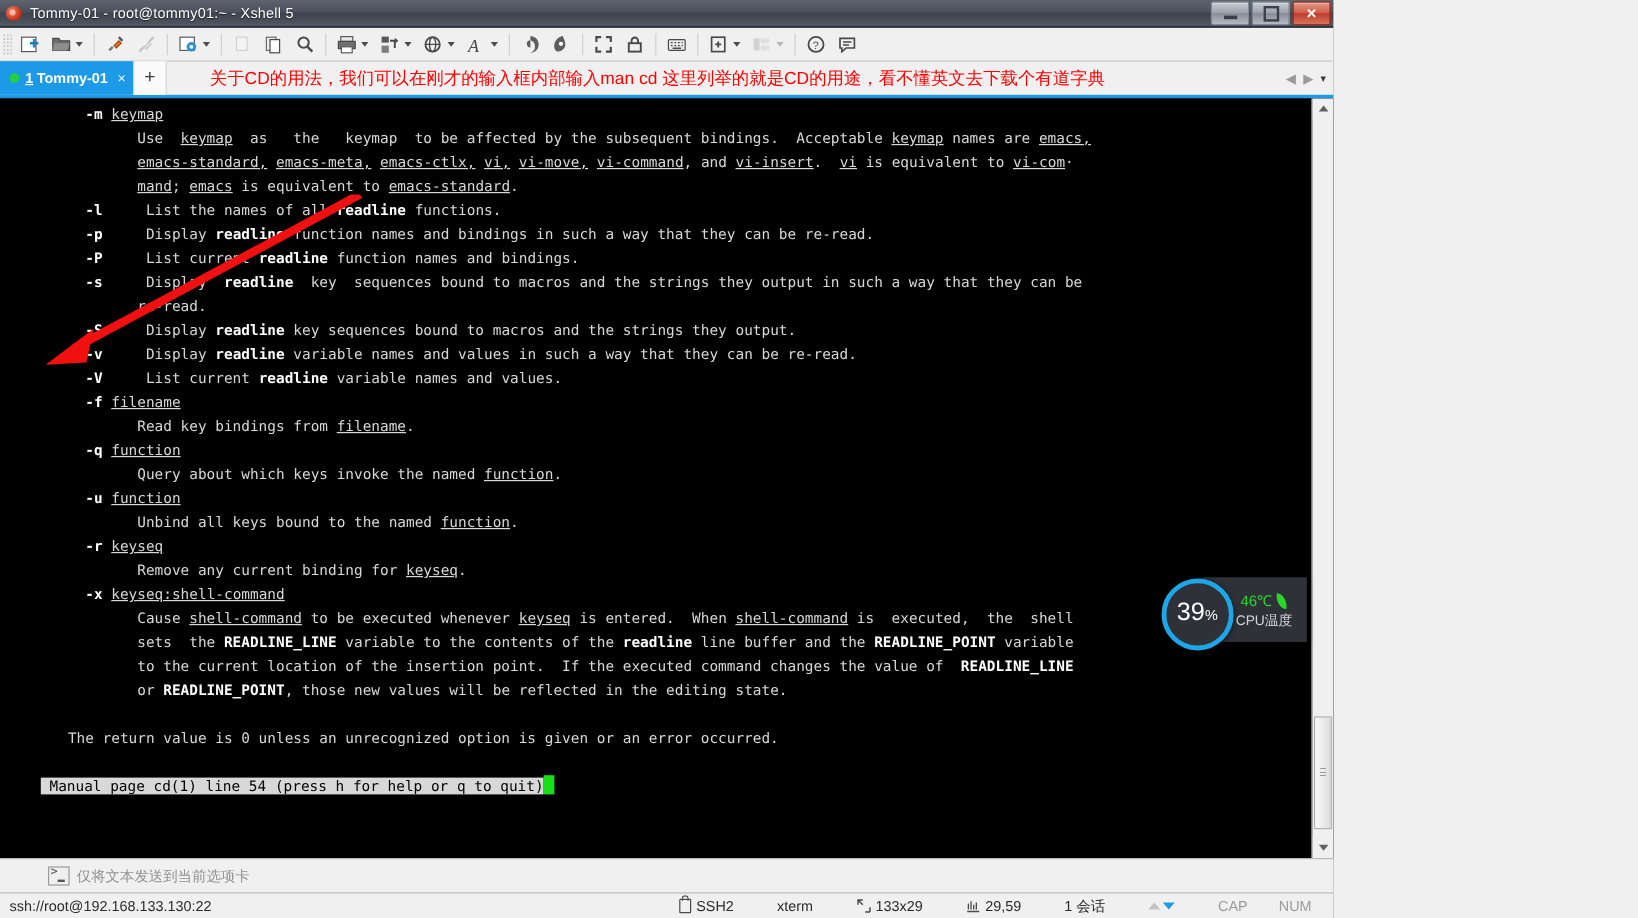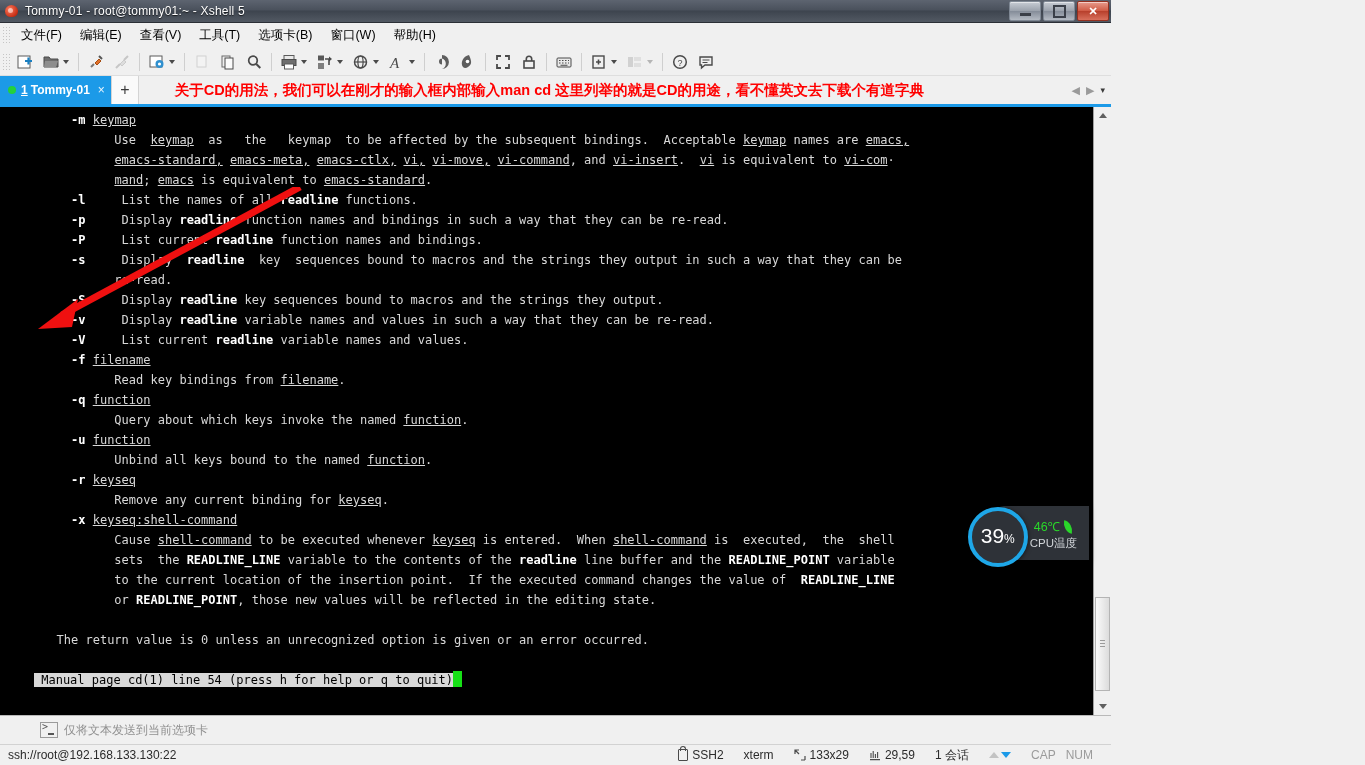"文件(F)" div.menubar { html: <div> <div></div> <div>文件(F)</div> <div>编辑(E)</div> <div>查看(V)</div> <div>工具(T)</div> <div>选项卡(B)</div> <div>窗口(W)</div> <div>帮助(H)</div> </div> -> none }
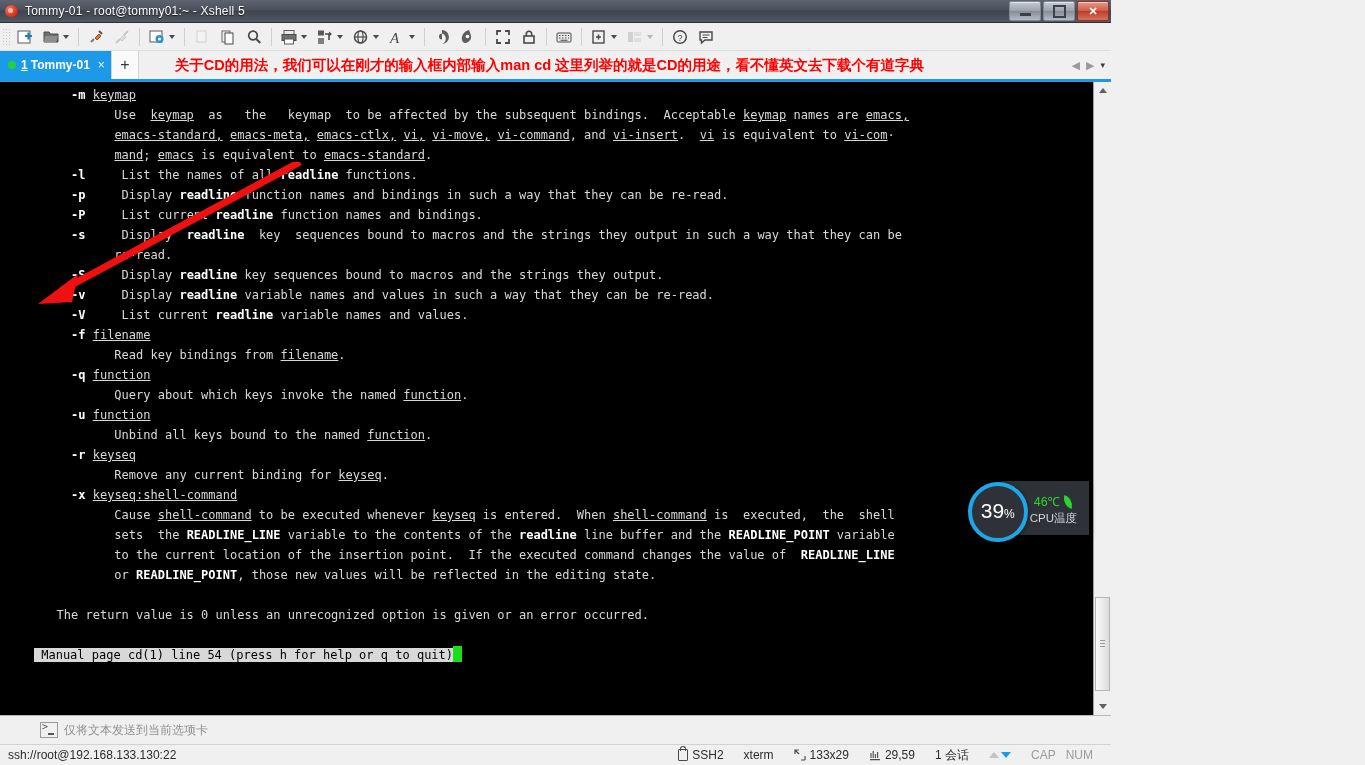"关于CD的用法，我们可以在刚才的输入框内部输入man cd" .annot { font-weight: bold -> none }
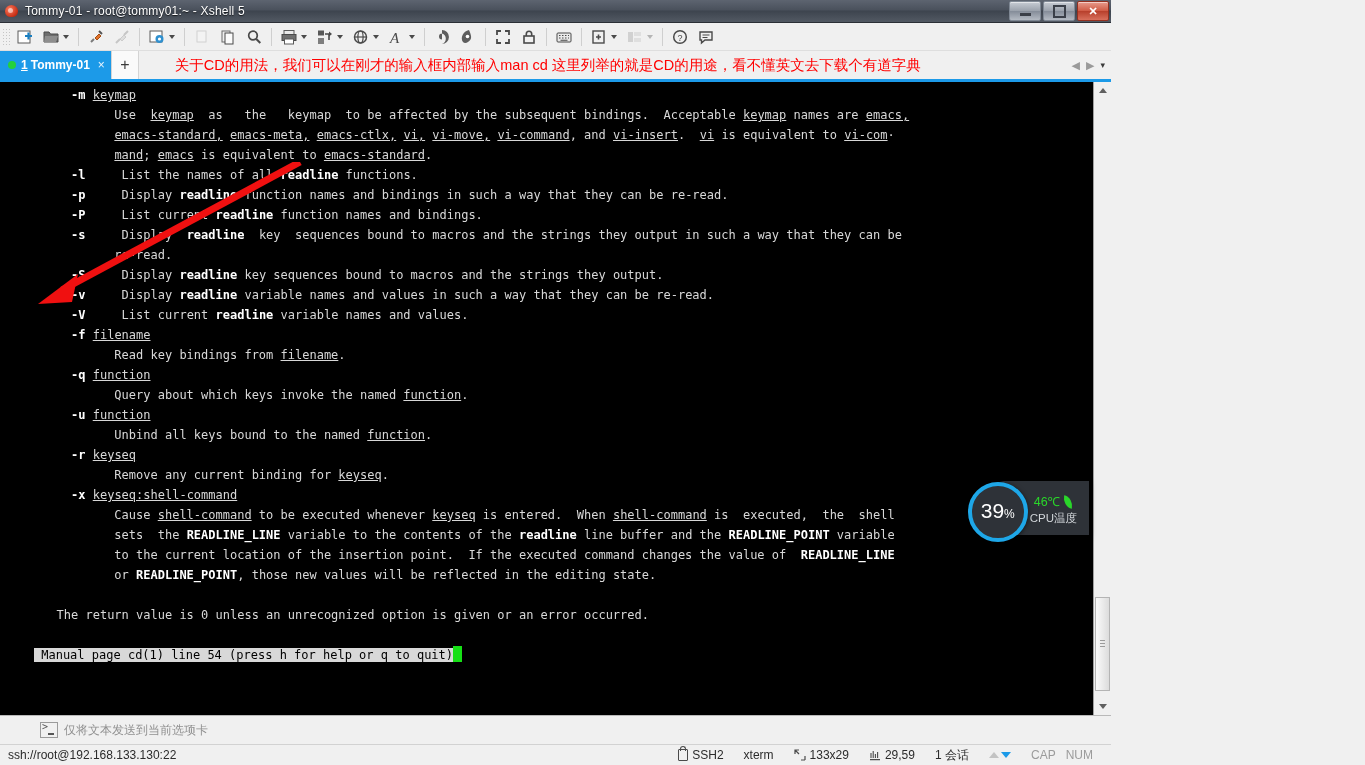"SSH2" .statusbar .right { gap: 0px -> 16px }
